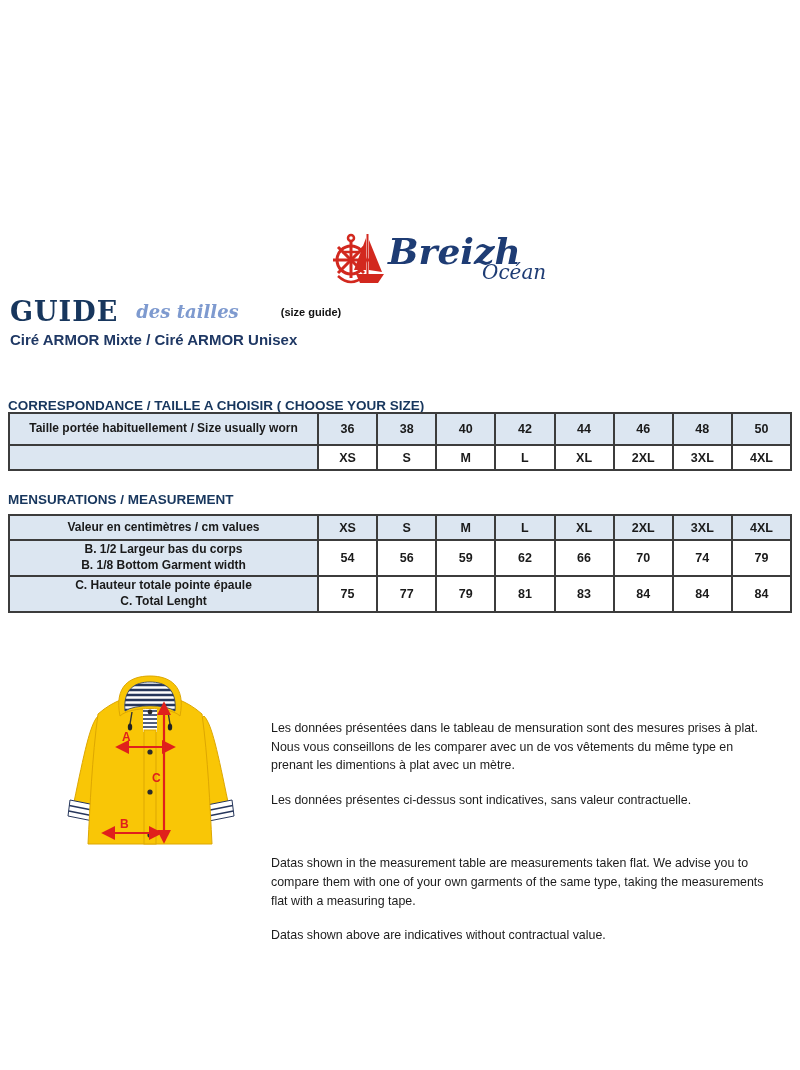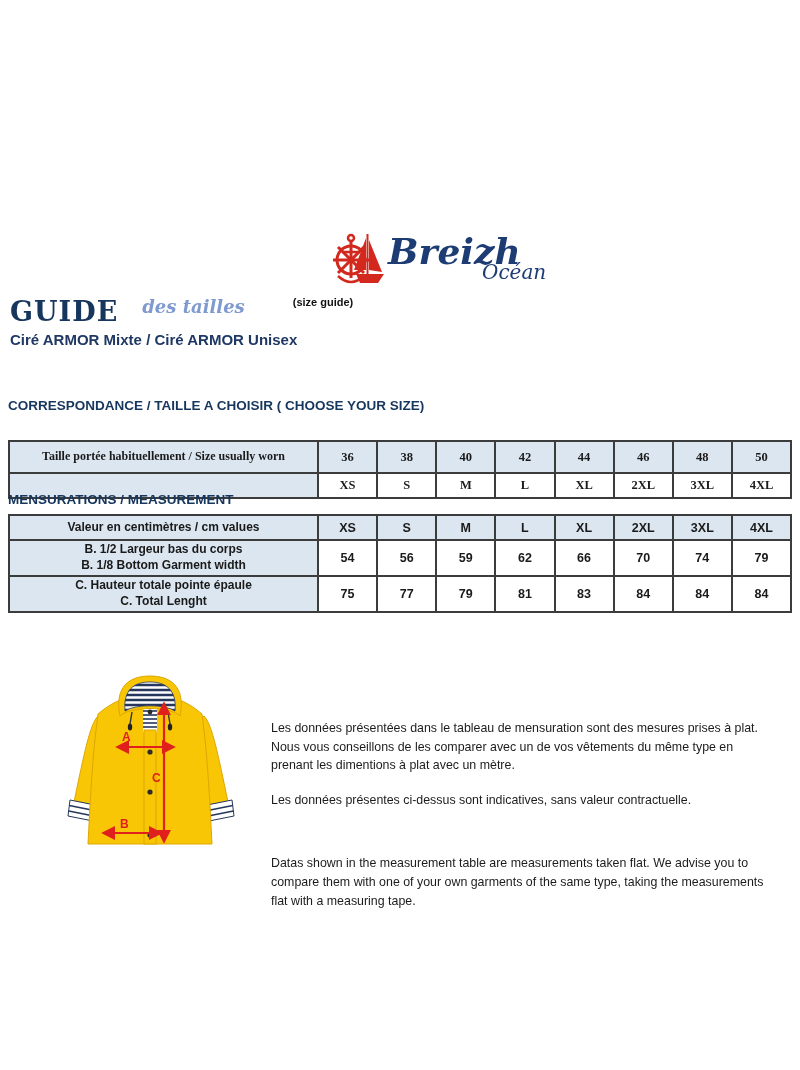"GUIDE" .guide-line { align-items: flex-start -> center; gap: 24px -> 18px }
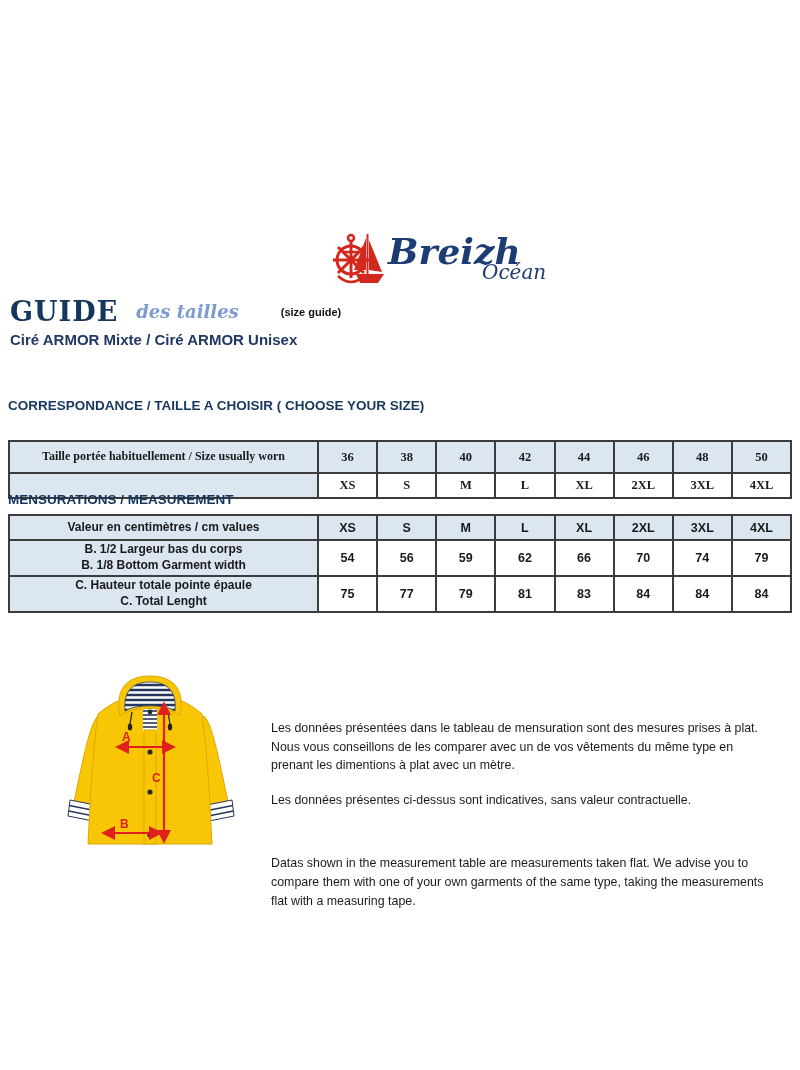"Taille portée habituellement / Size" .t1 { font-family: Liberation Serif, serif -> none; top: 440px -> 412px }
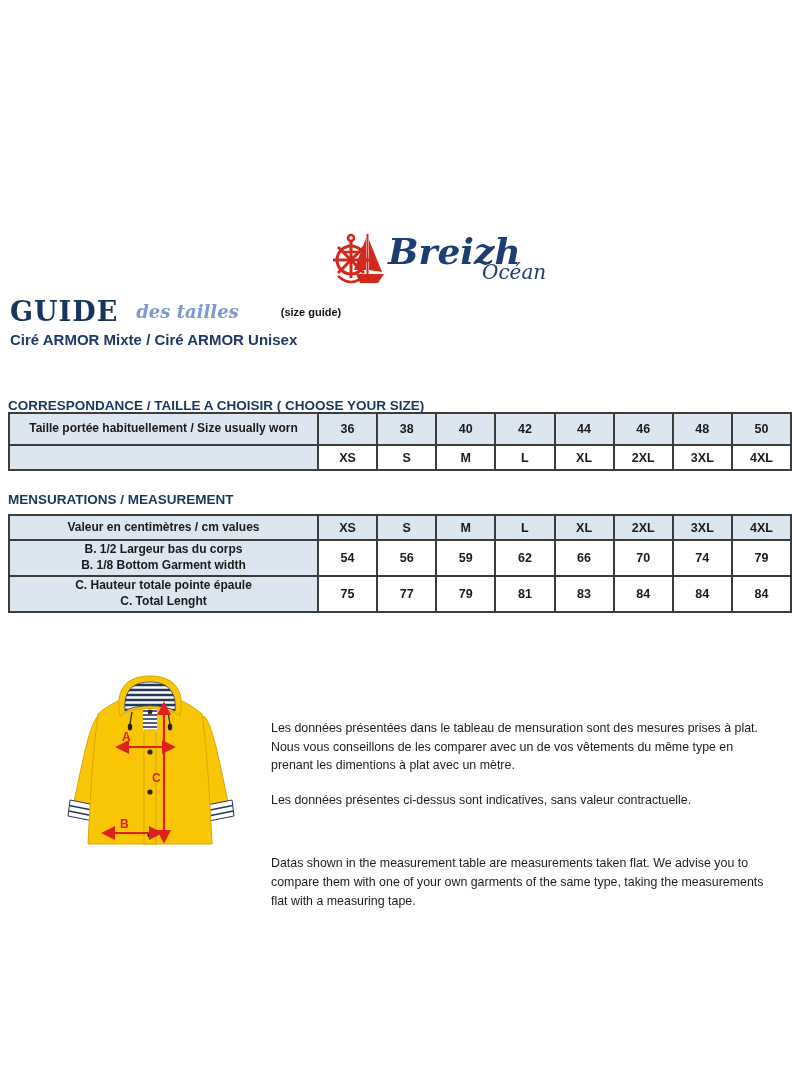"Datas shown above are indicatives" p { html: none -> <p>Datas shown above are indicatives without contractual value.</p> }
